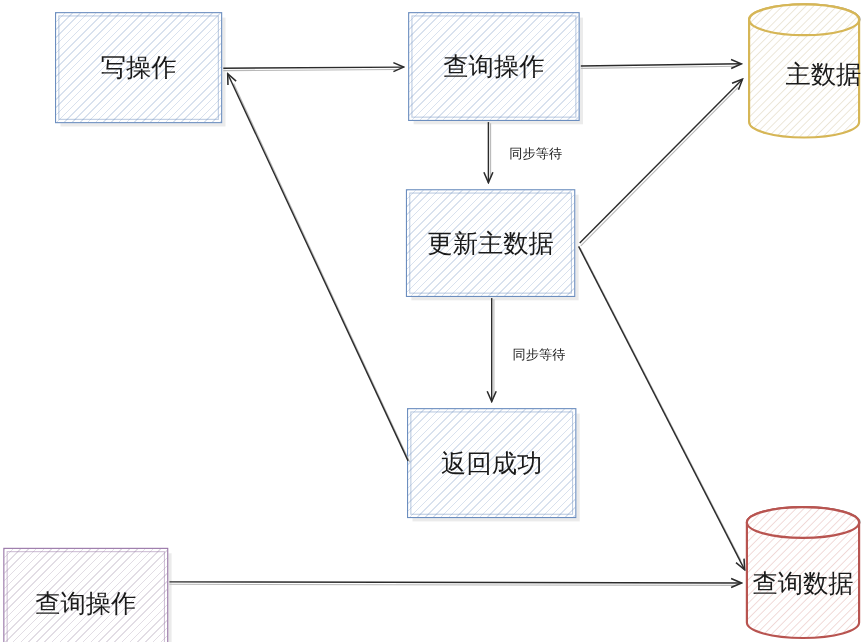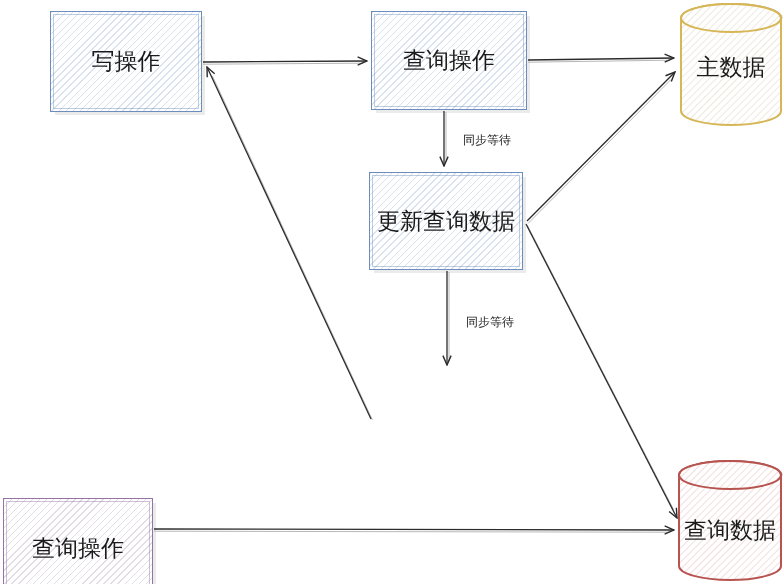"主数据" span.lbl { text-align: none -> right }
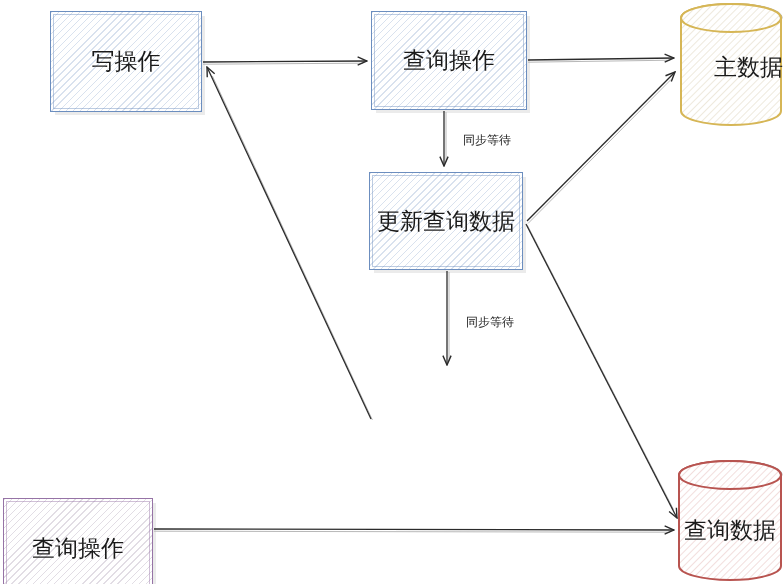"更新查询数据" span.lbl { text: 查询 -> 主 }
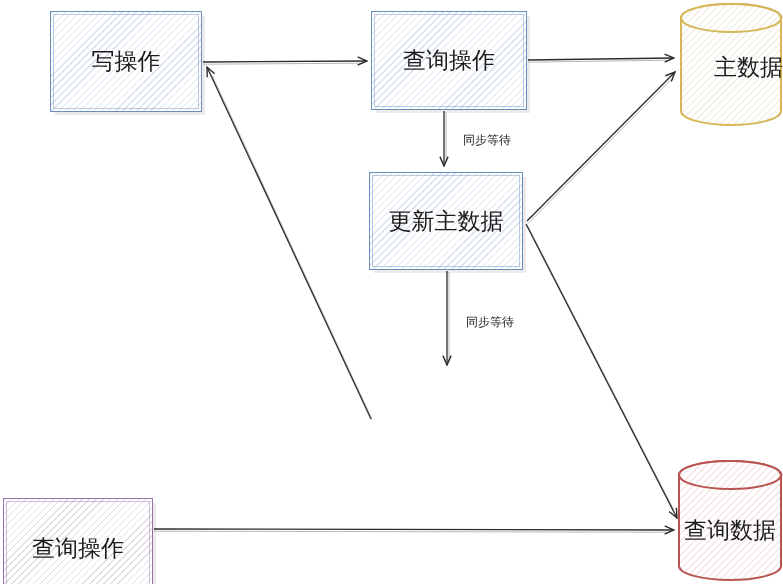"返回成功" div.node { html: none -> <div> <span>返回成功</span> </div> }
